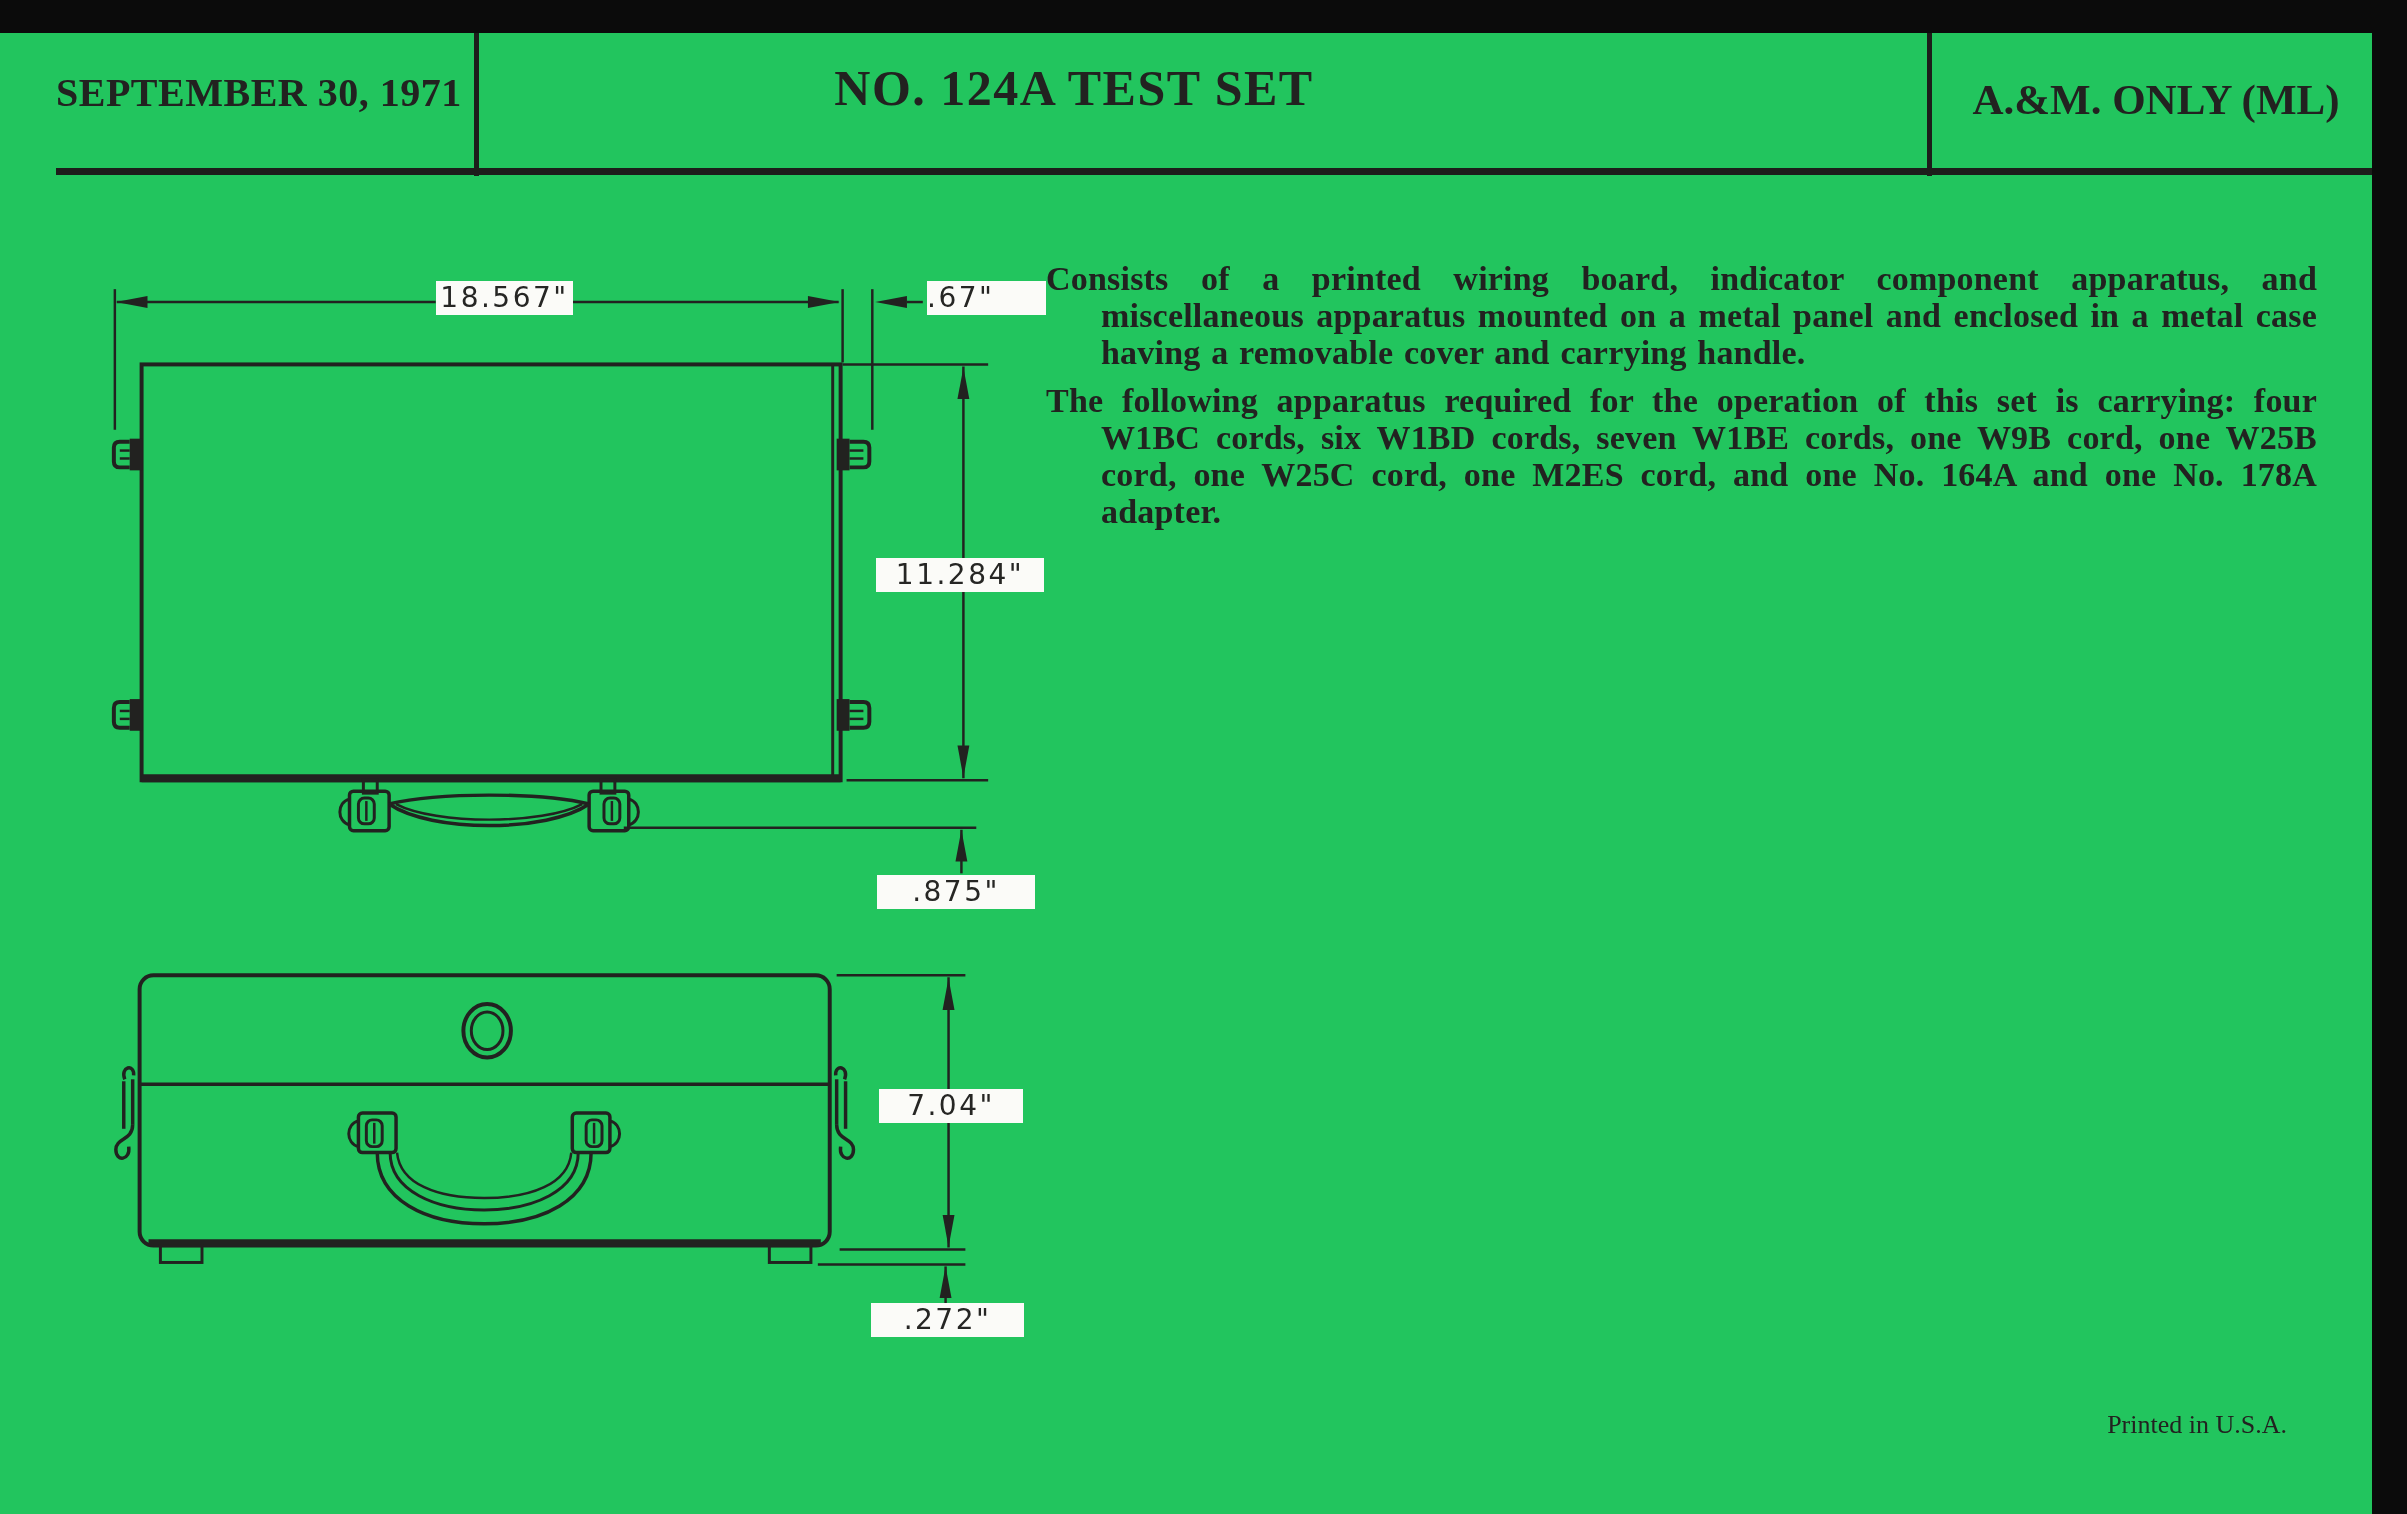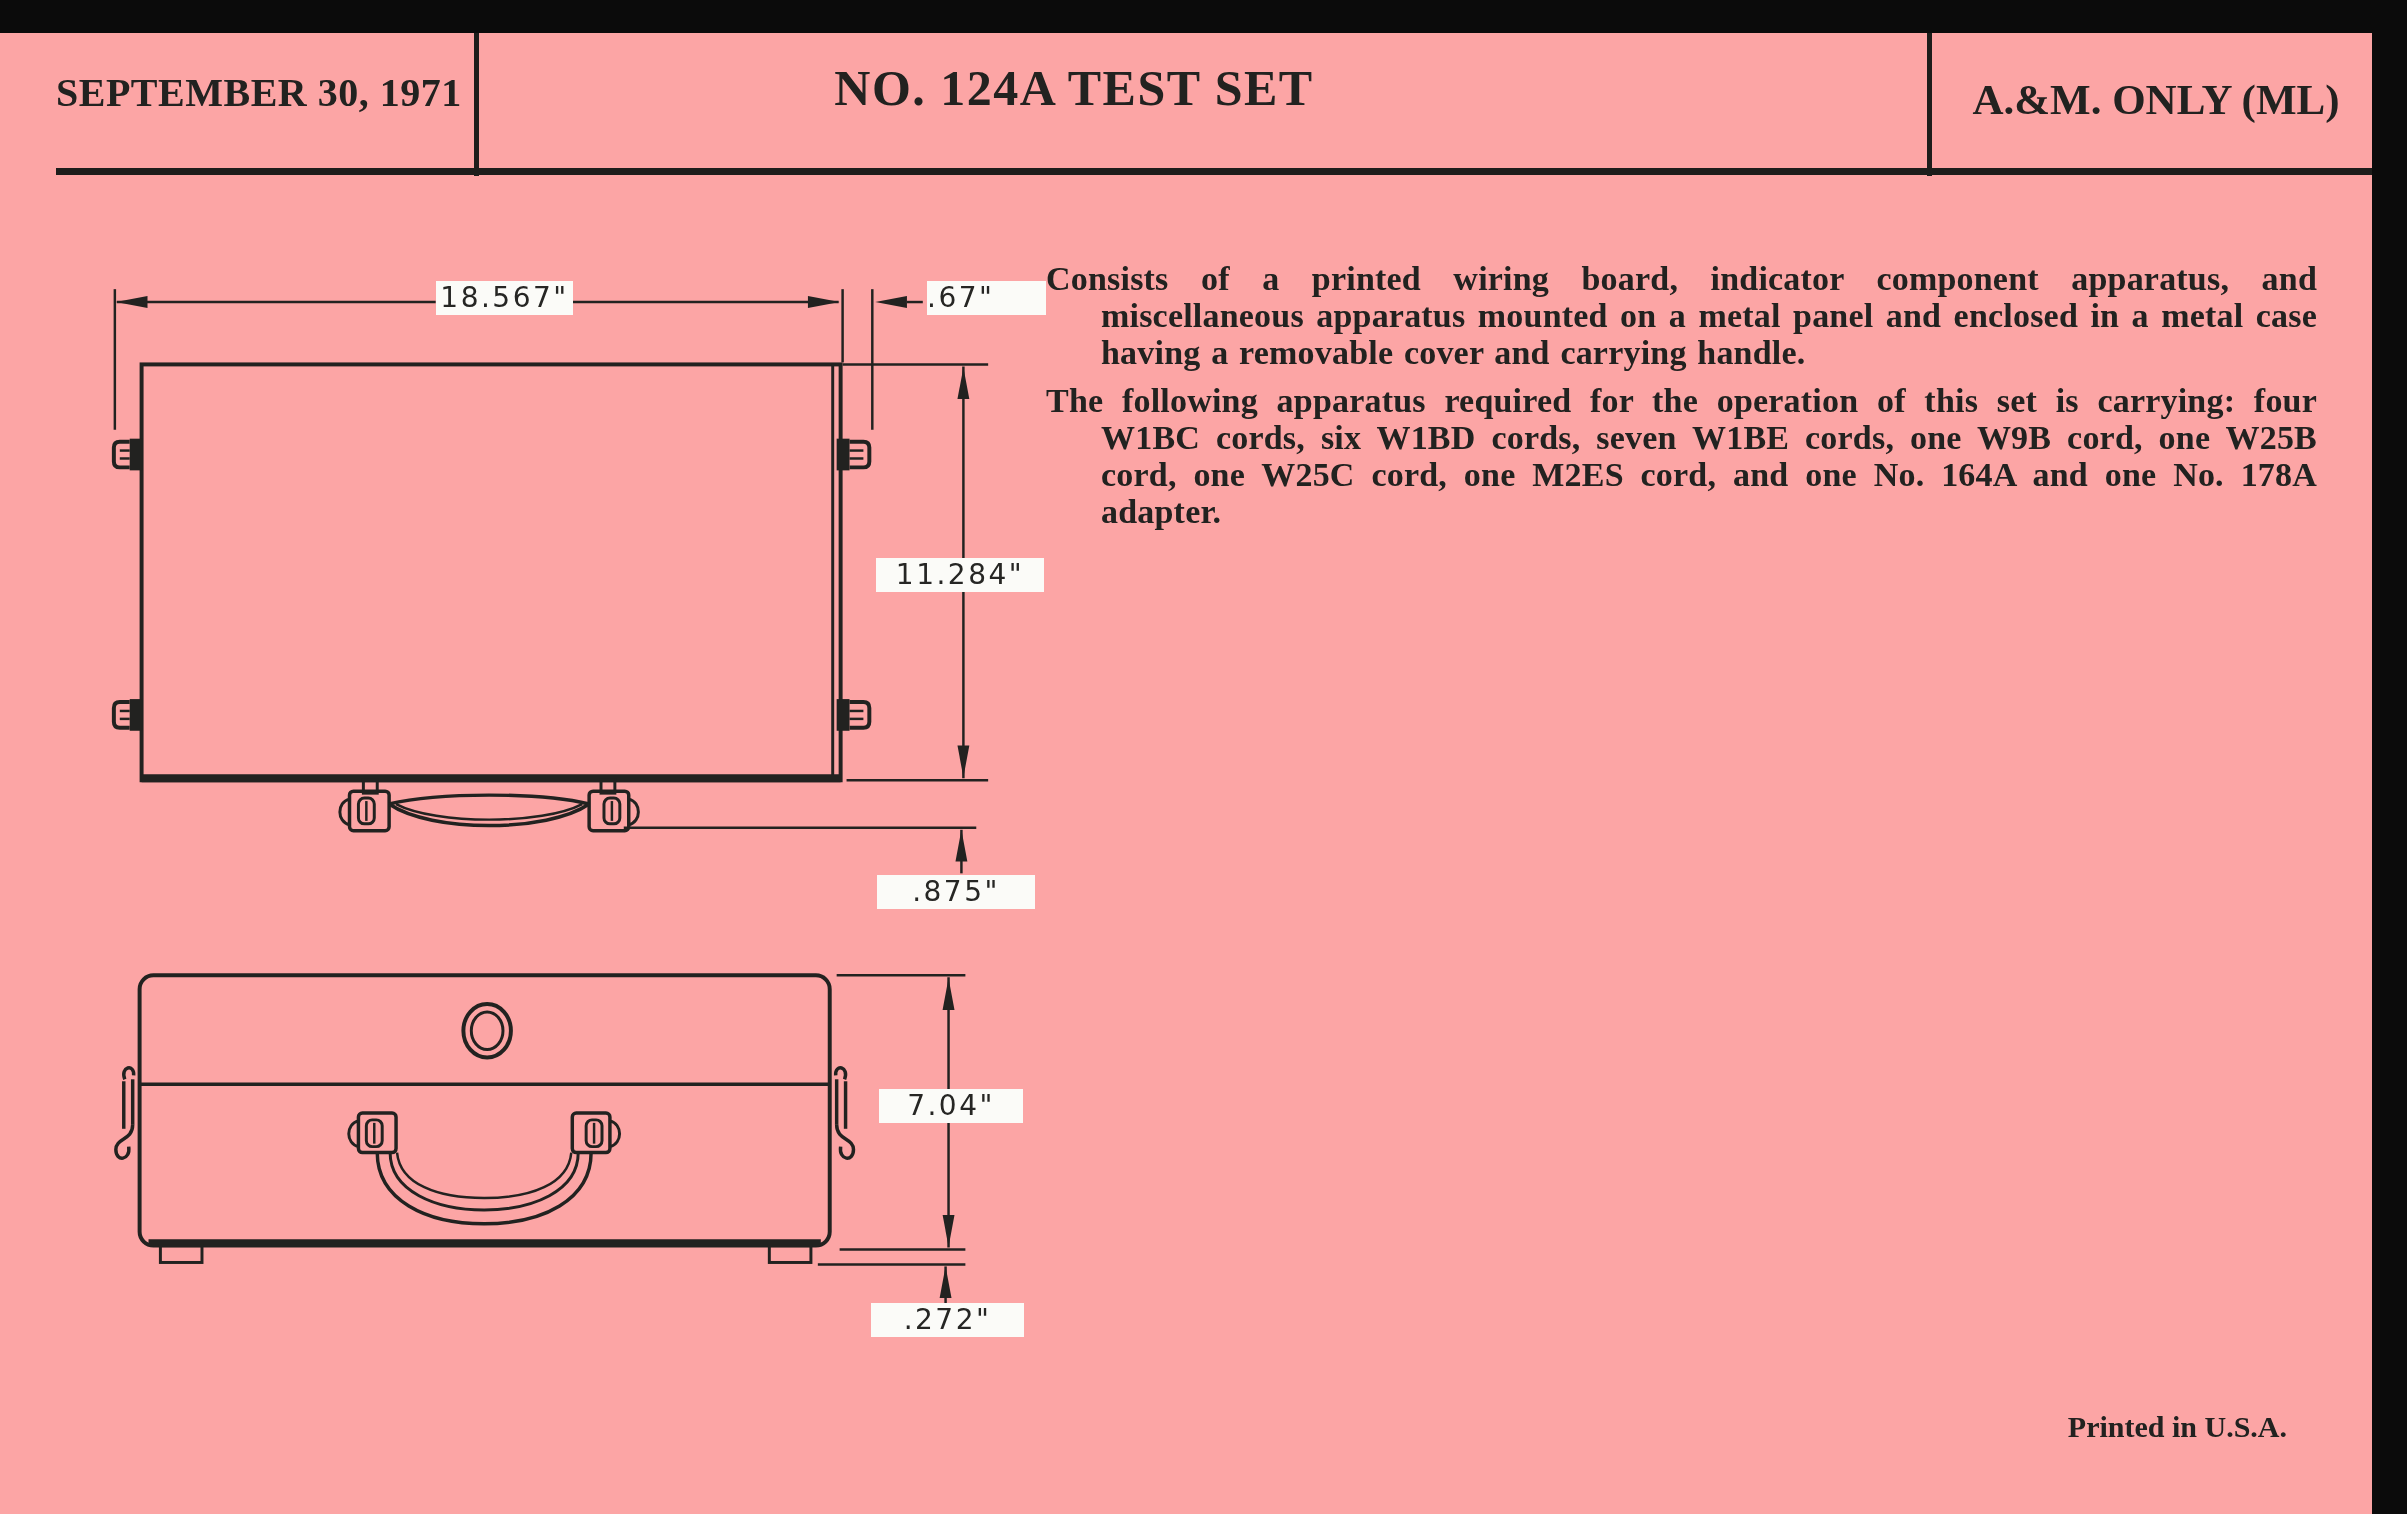"SEPTEMBER 30, 1971" #page { background: #fca5a5 -> #22c55e }
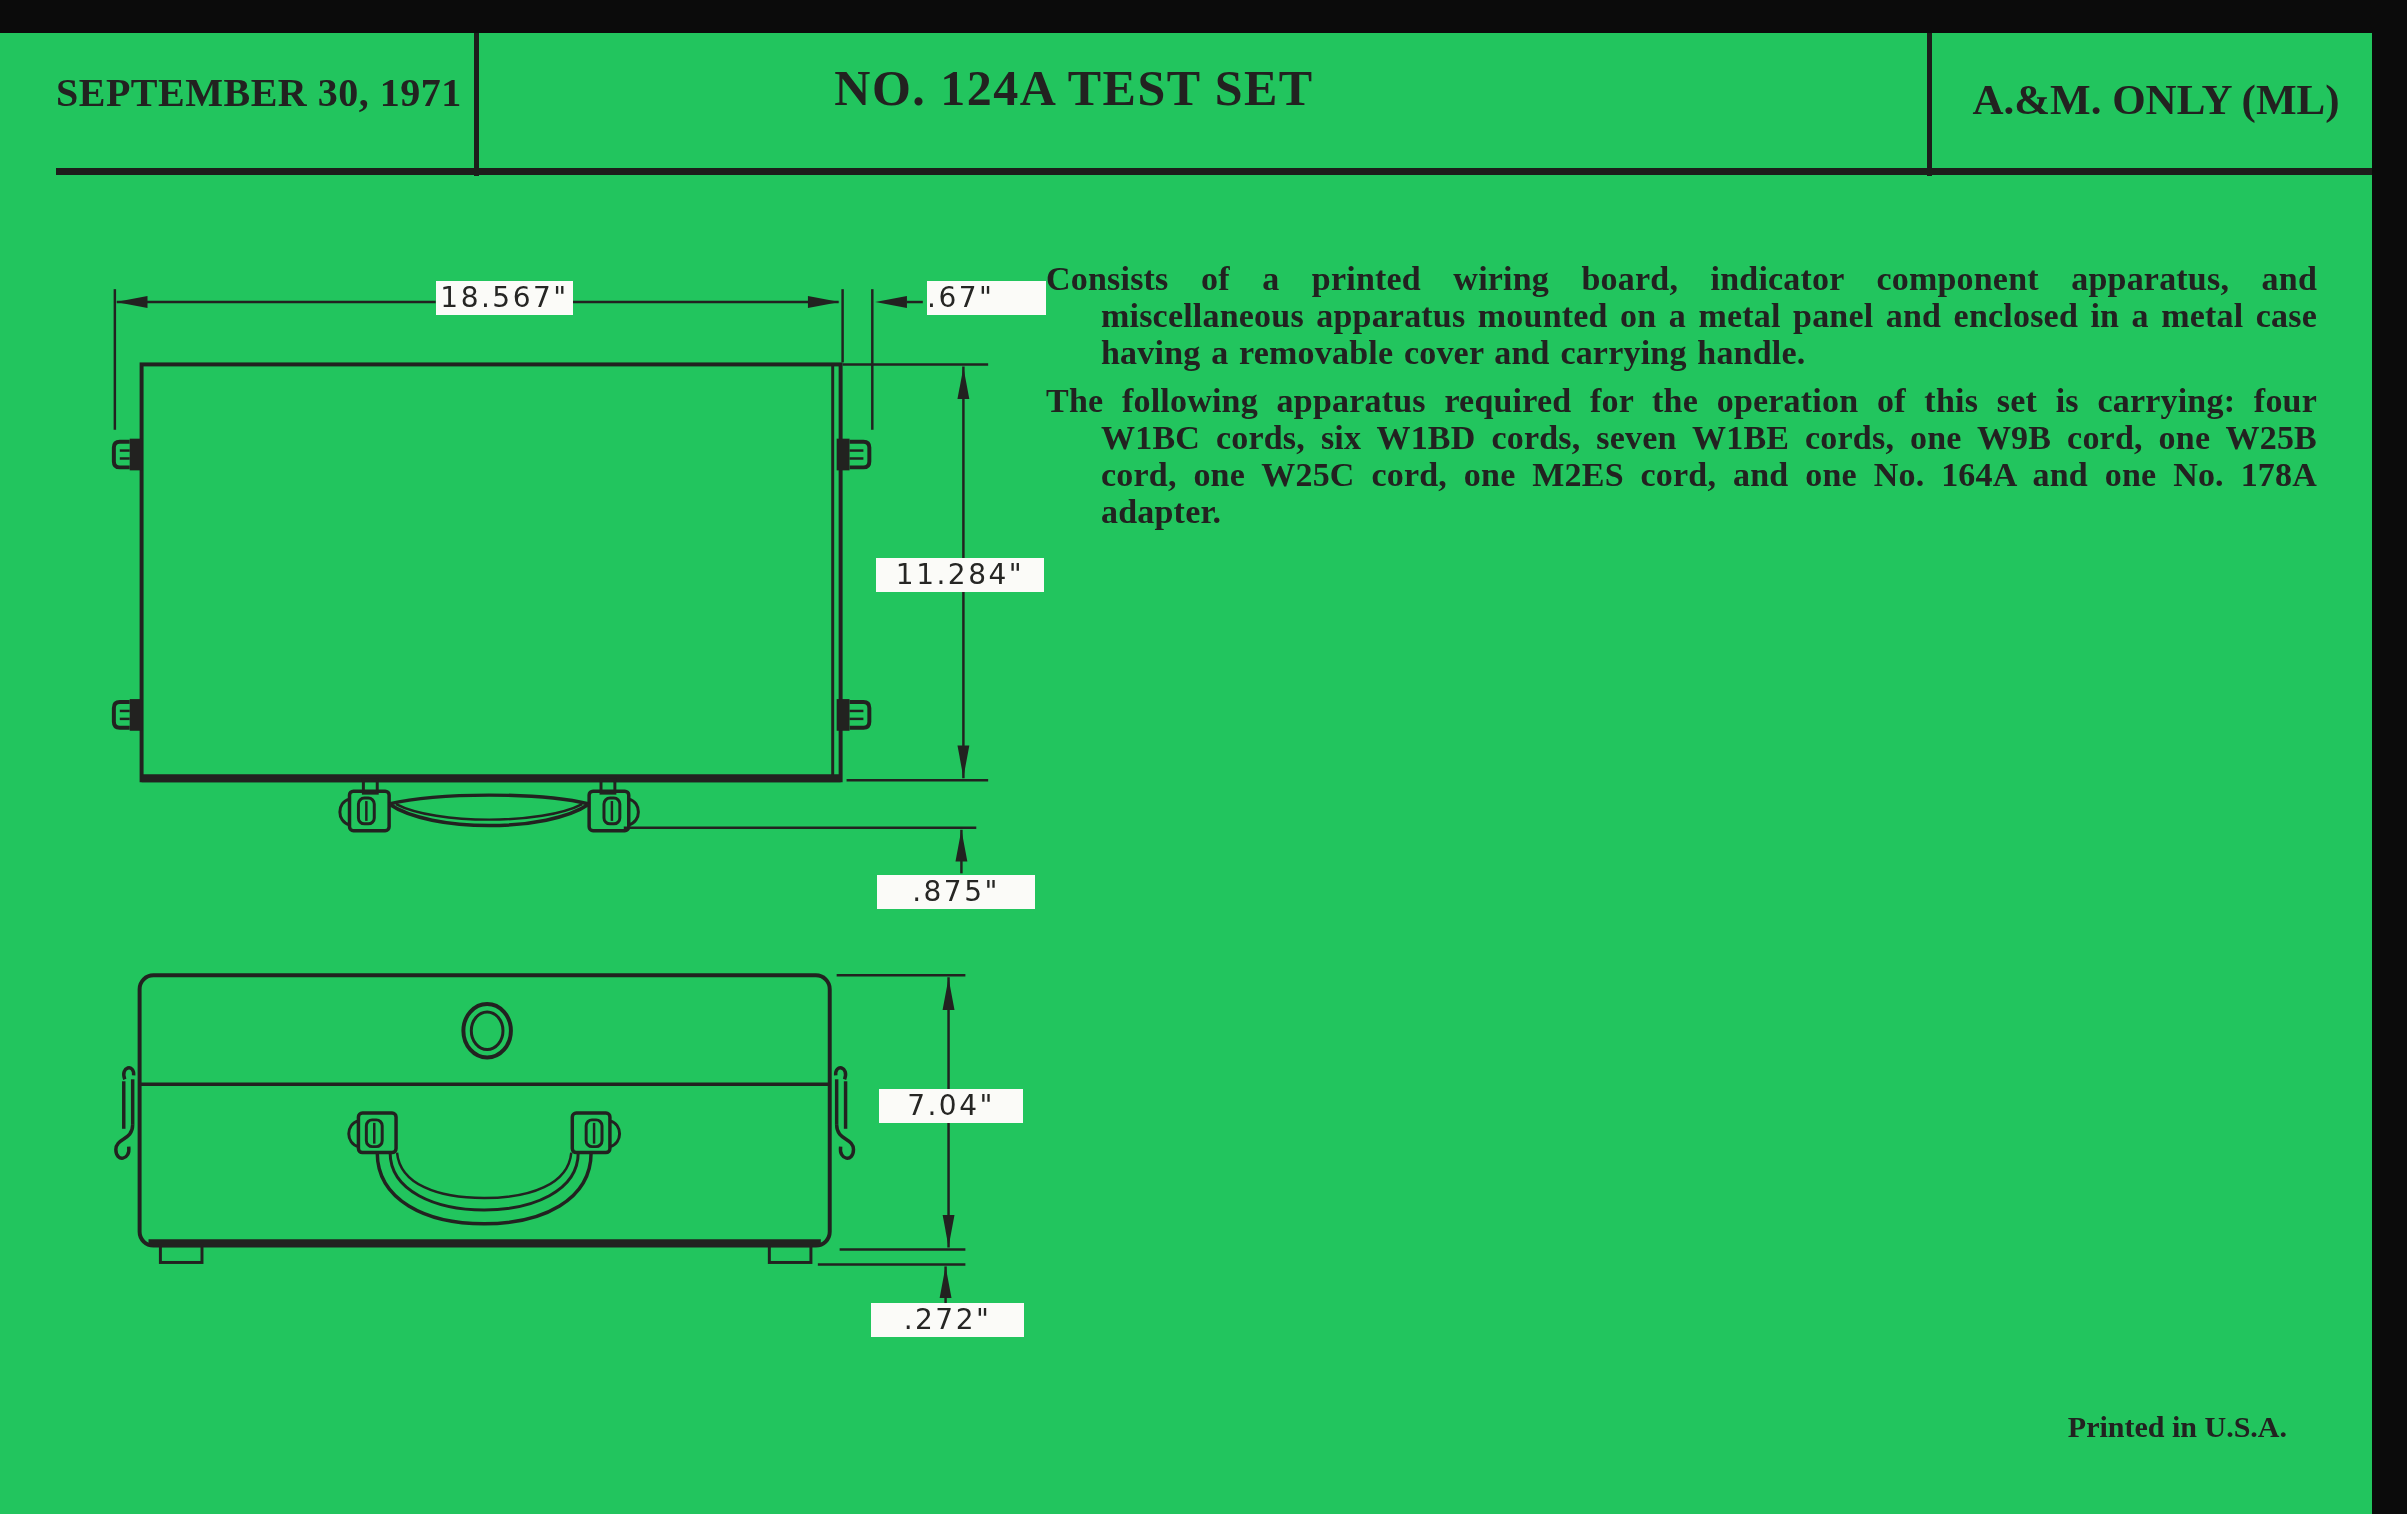"Printed in U.S.A." #footer-right { font-size: 30px -> 26px; font-weight: bold -> normal }
